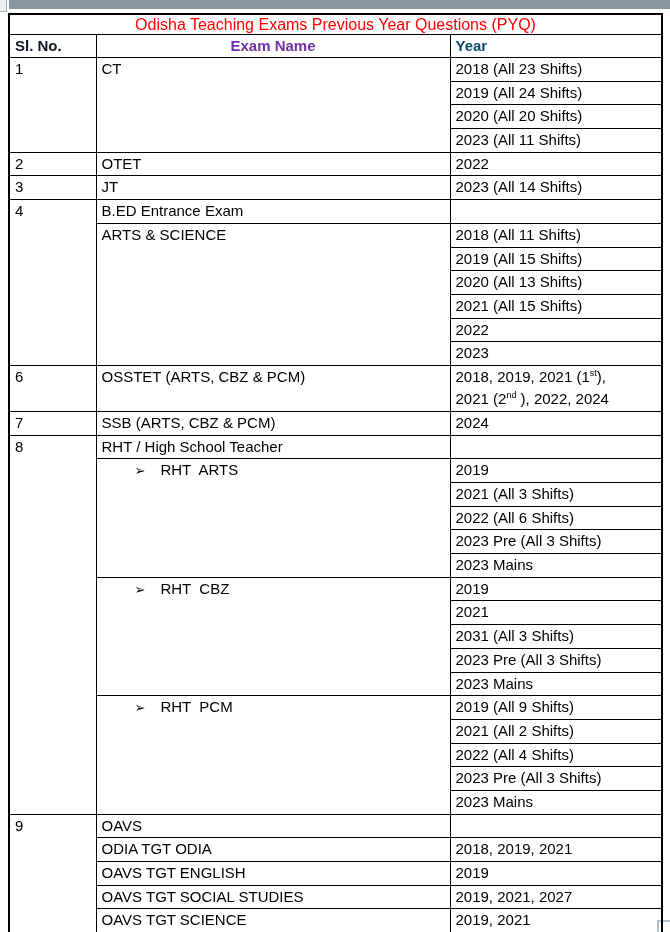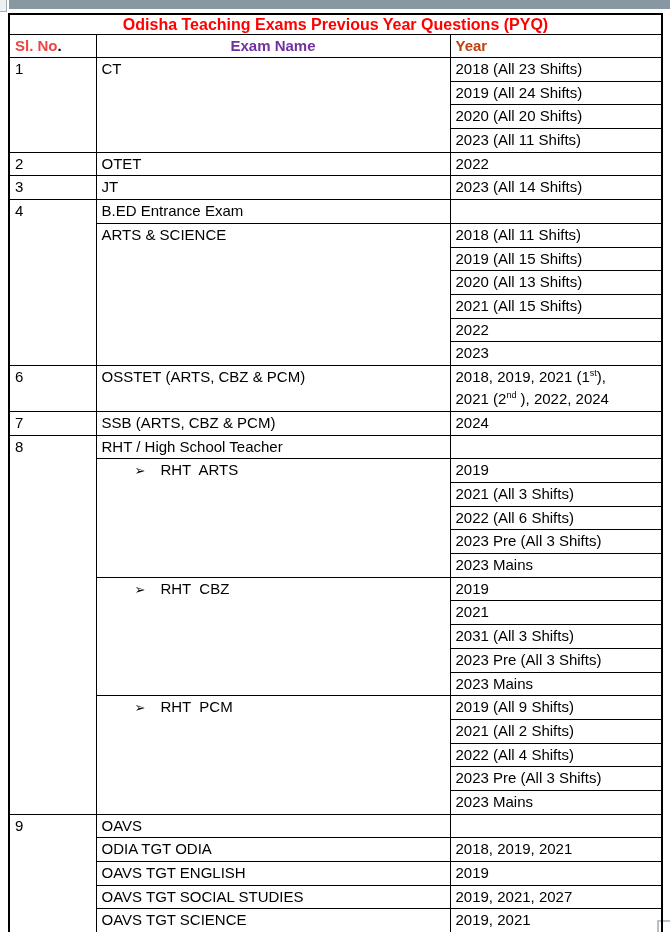"Odisha Teaching Exams Previous Year" .title-cell { font-weight: bold -> normal }
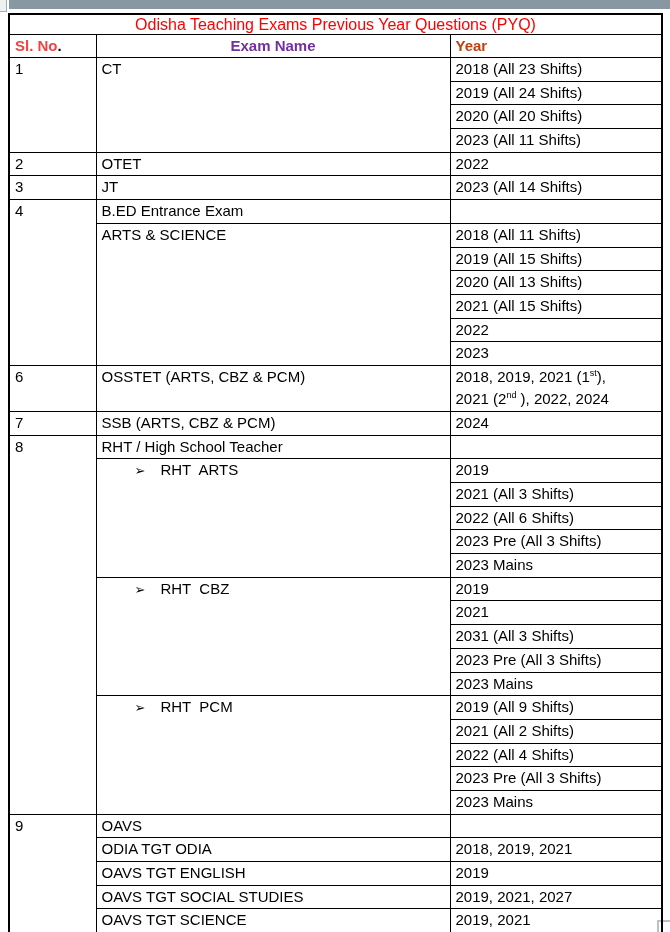"Sl. No" span { color: #ef4444 -> #0f172a }
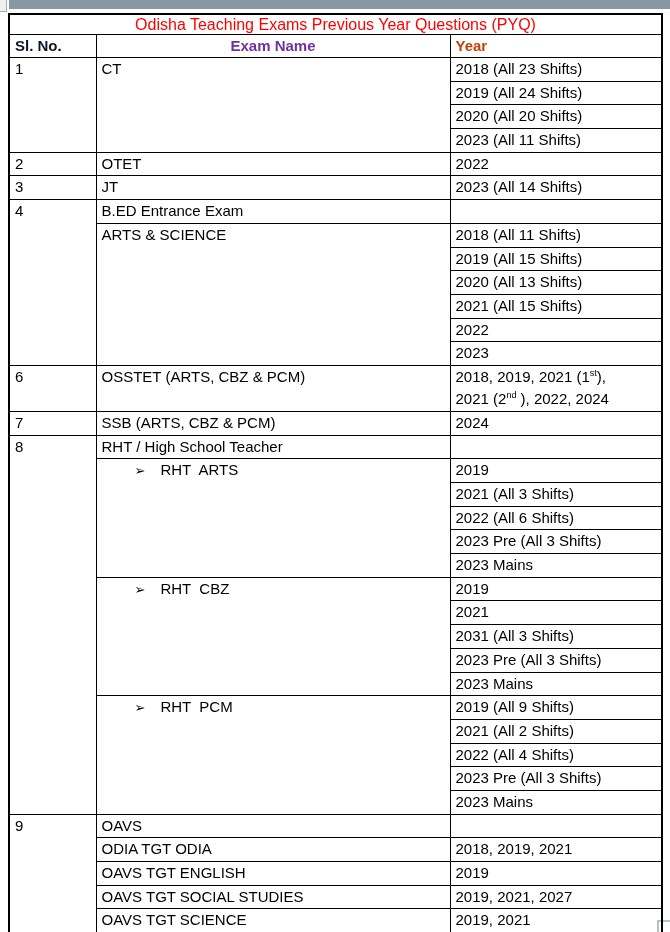"Year" td { color: #c2410c -> #0c4a6e }
